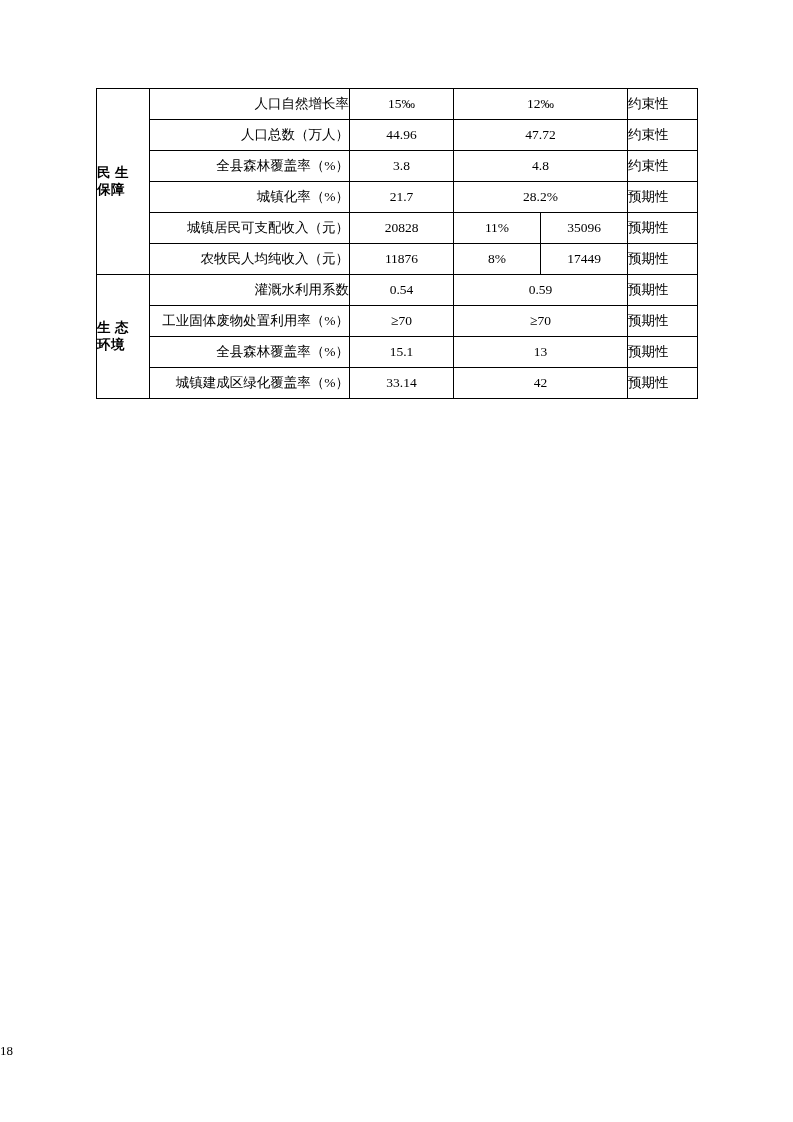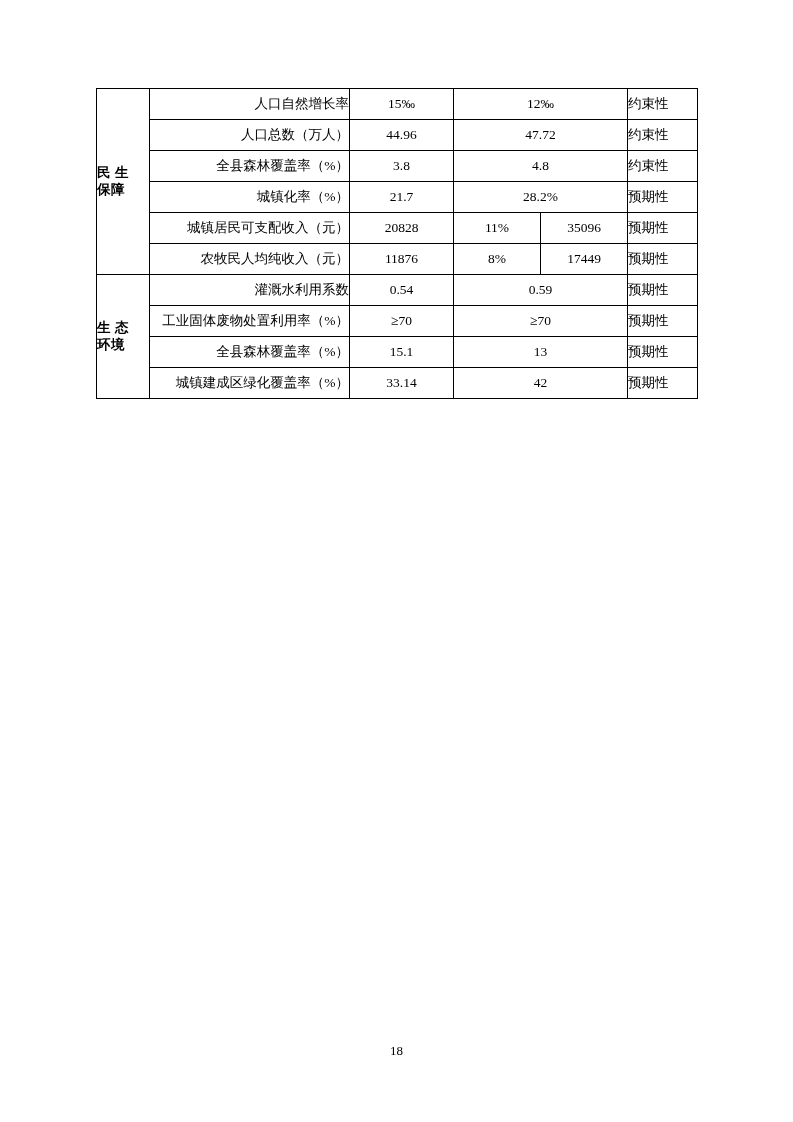"18" .page-number { text-align: center -> none }
